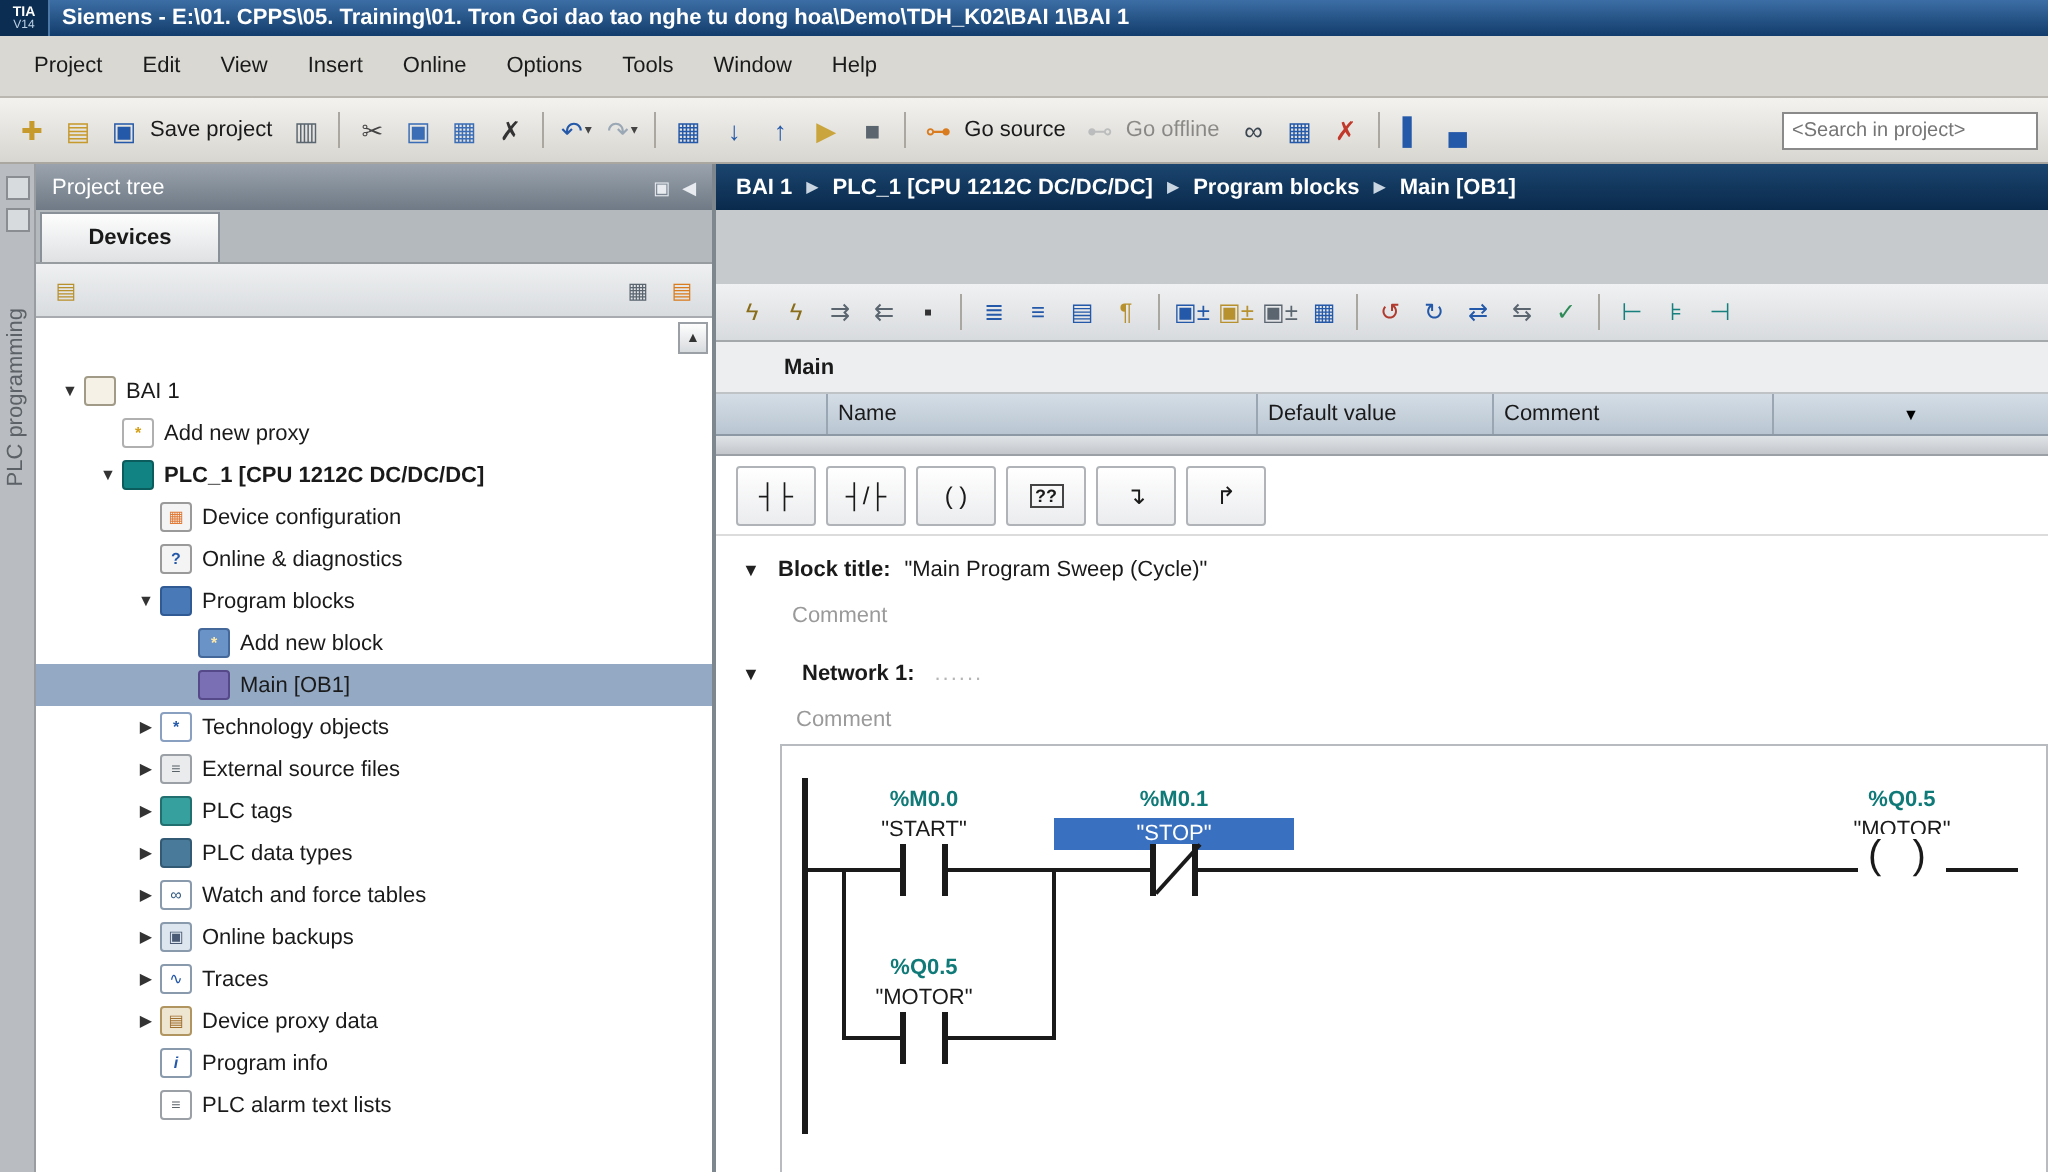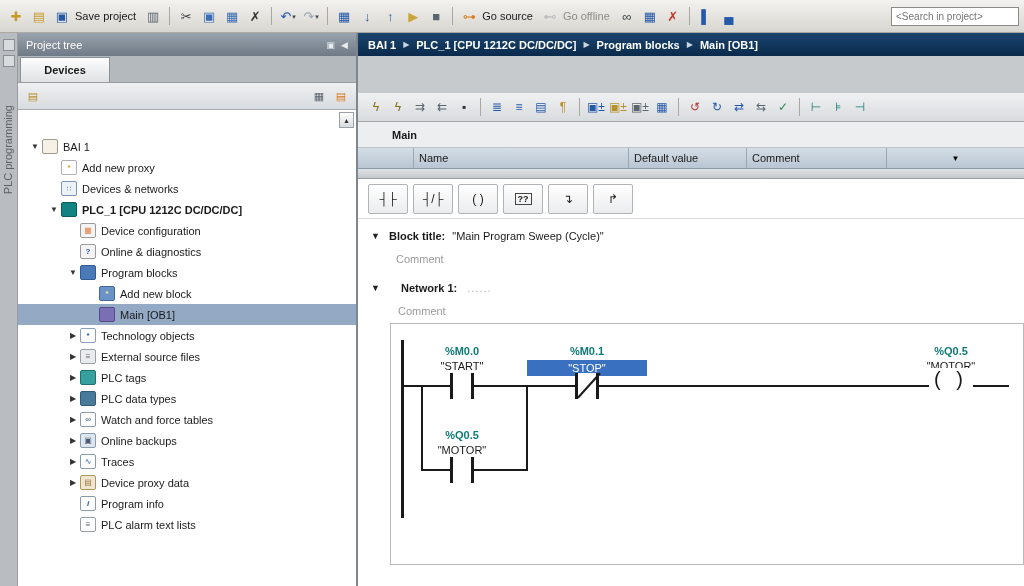"Siemens - E:\01. CPPS\05. Training\01." div.titlebar { html: none -> <div> <div> <span>TIA</span> <span>V14</span> </div> <div>Siemens - E:\01. CPPS\05. Training\01. Tron Goi dao tao nghe tu dong hoa\Demo\TDH_K02\BAI 1\BAI 1</div> </div> }
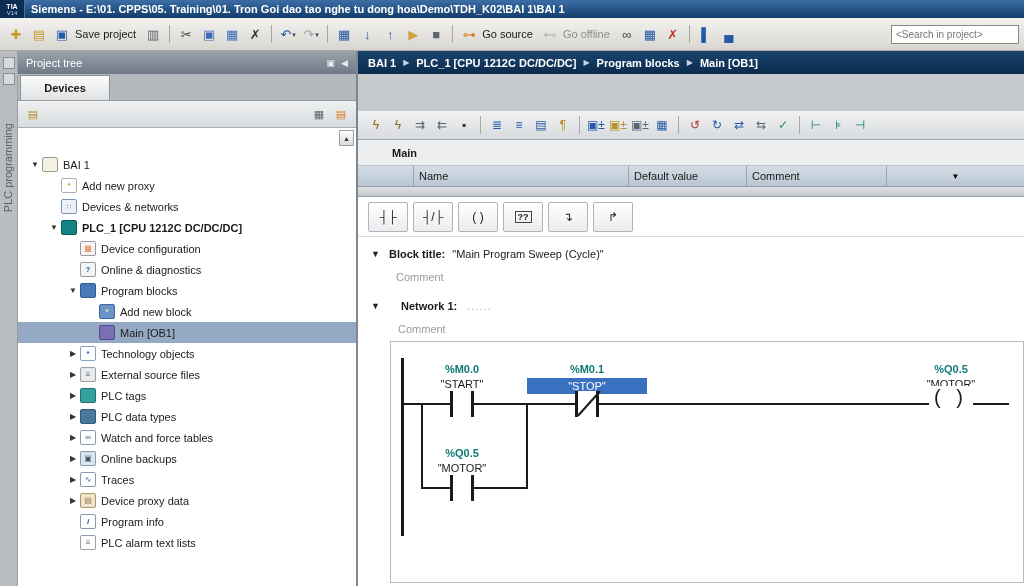"Project" div.menubar { html: none -> <div> <div>Project</div> <div>Edit</div> <div>View</div> <div>Insert</div> <div>Online</div> <div>Options</div> <div>Tools</div> <div>Window</div> <div>Help</div> </div> }
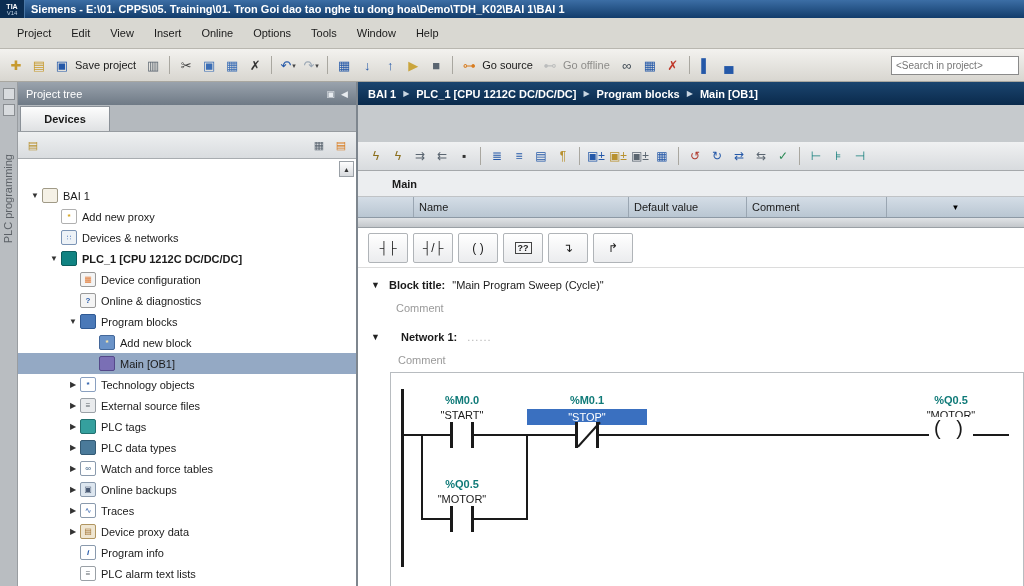"Devices & networks" div.tree-row { html: <div> <span></span> <span>∷</span> <span>Devices &amp; networks</span> </div> -> none }
